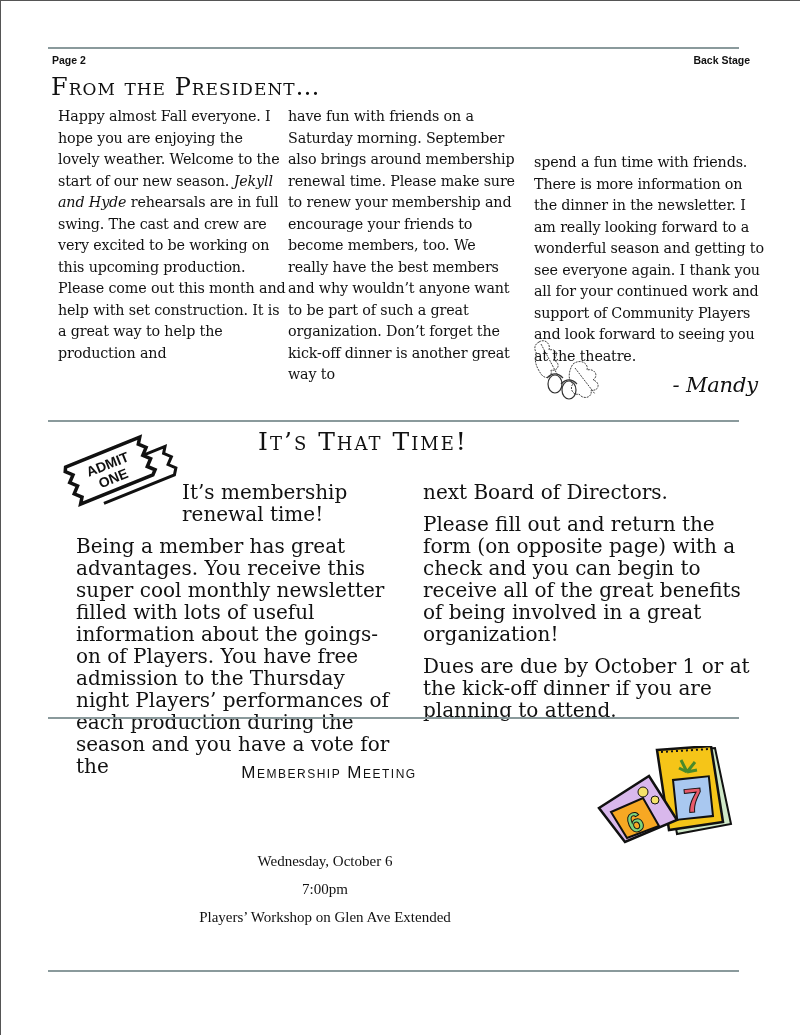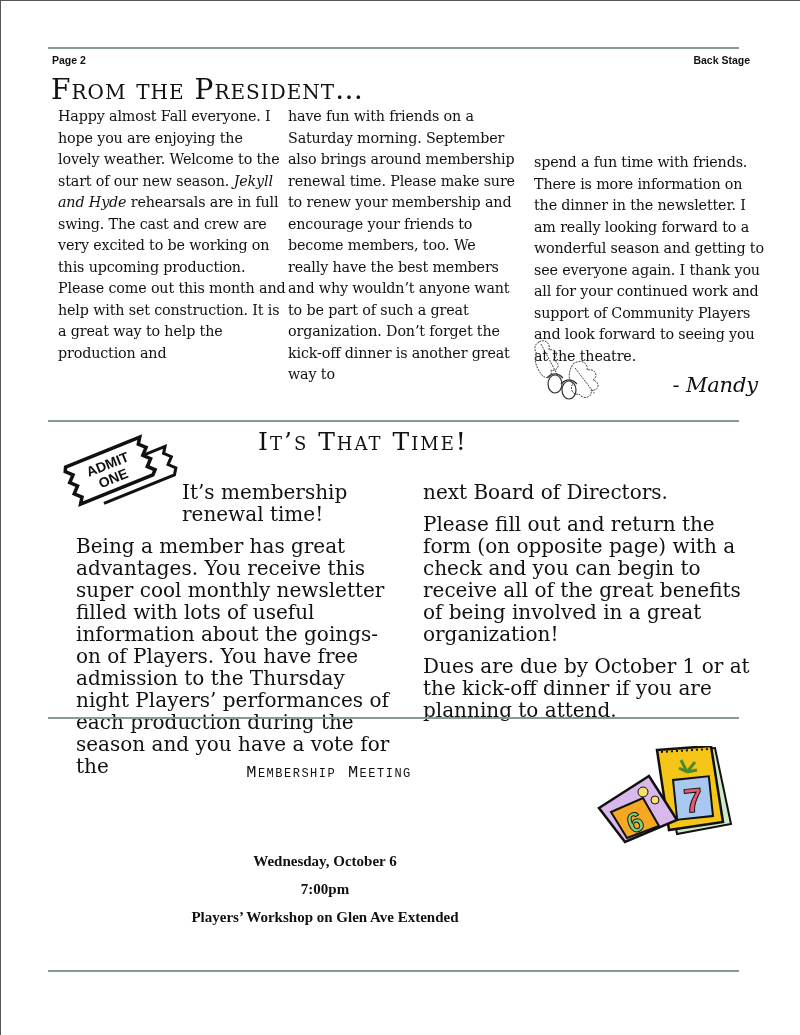"From the President…" .title-president { font-size: 28px -> 24px }
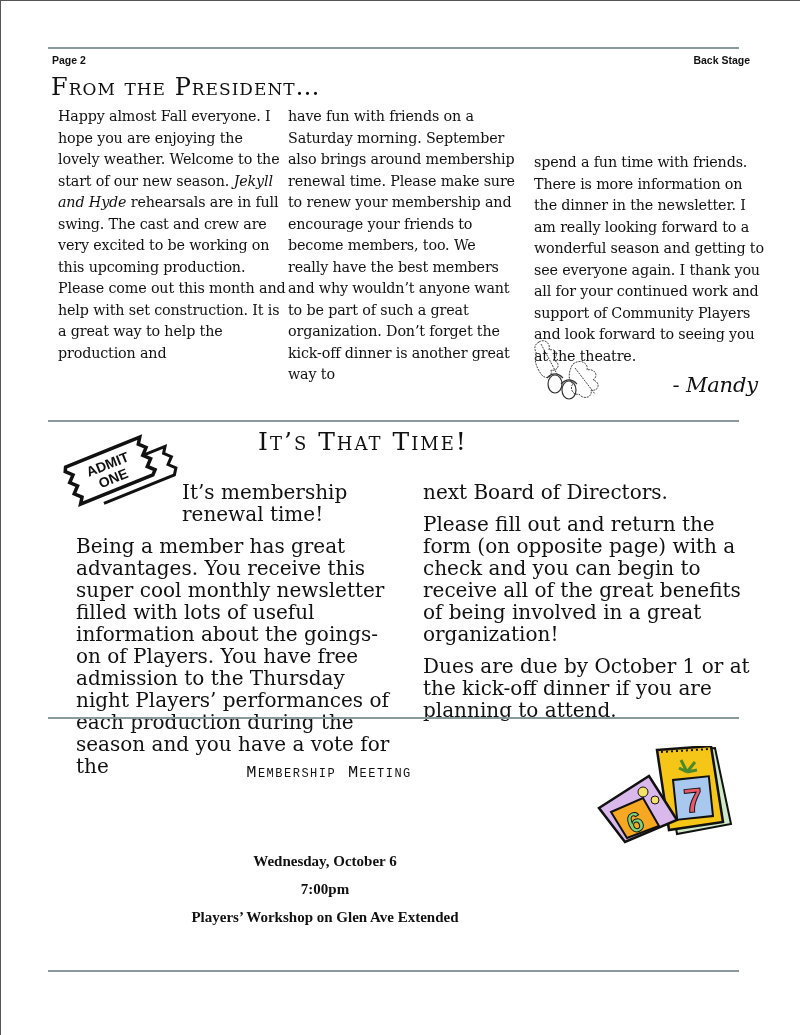"Membership Meeting" .title-meeting { font-family: Liberation Mono, monospace -> Liberation Sans, sans-serif }
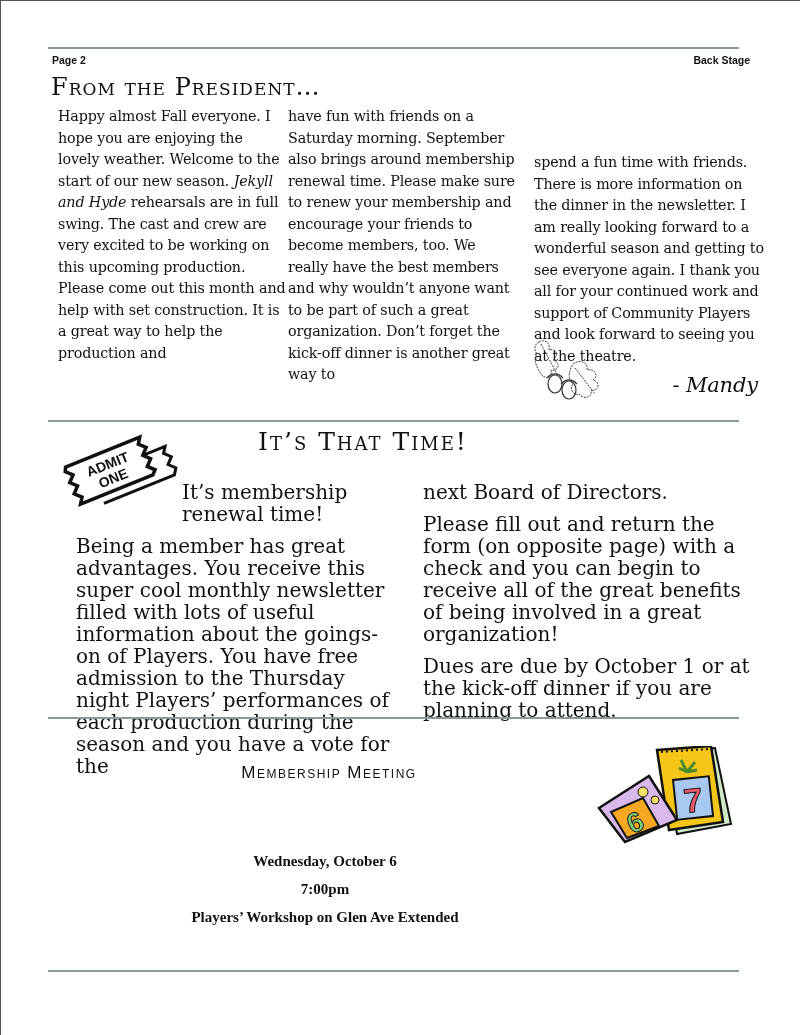"Wednesday, October 6" .meeting-details { font-weight: bold -> normal }
